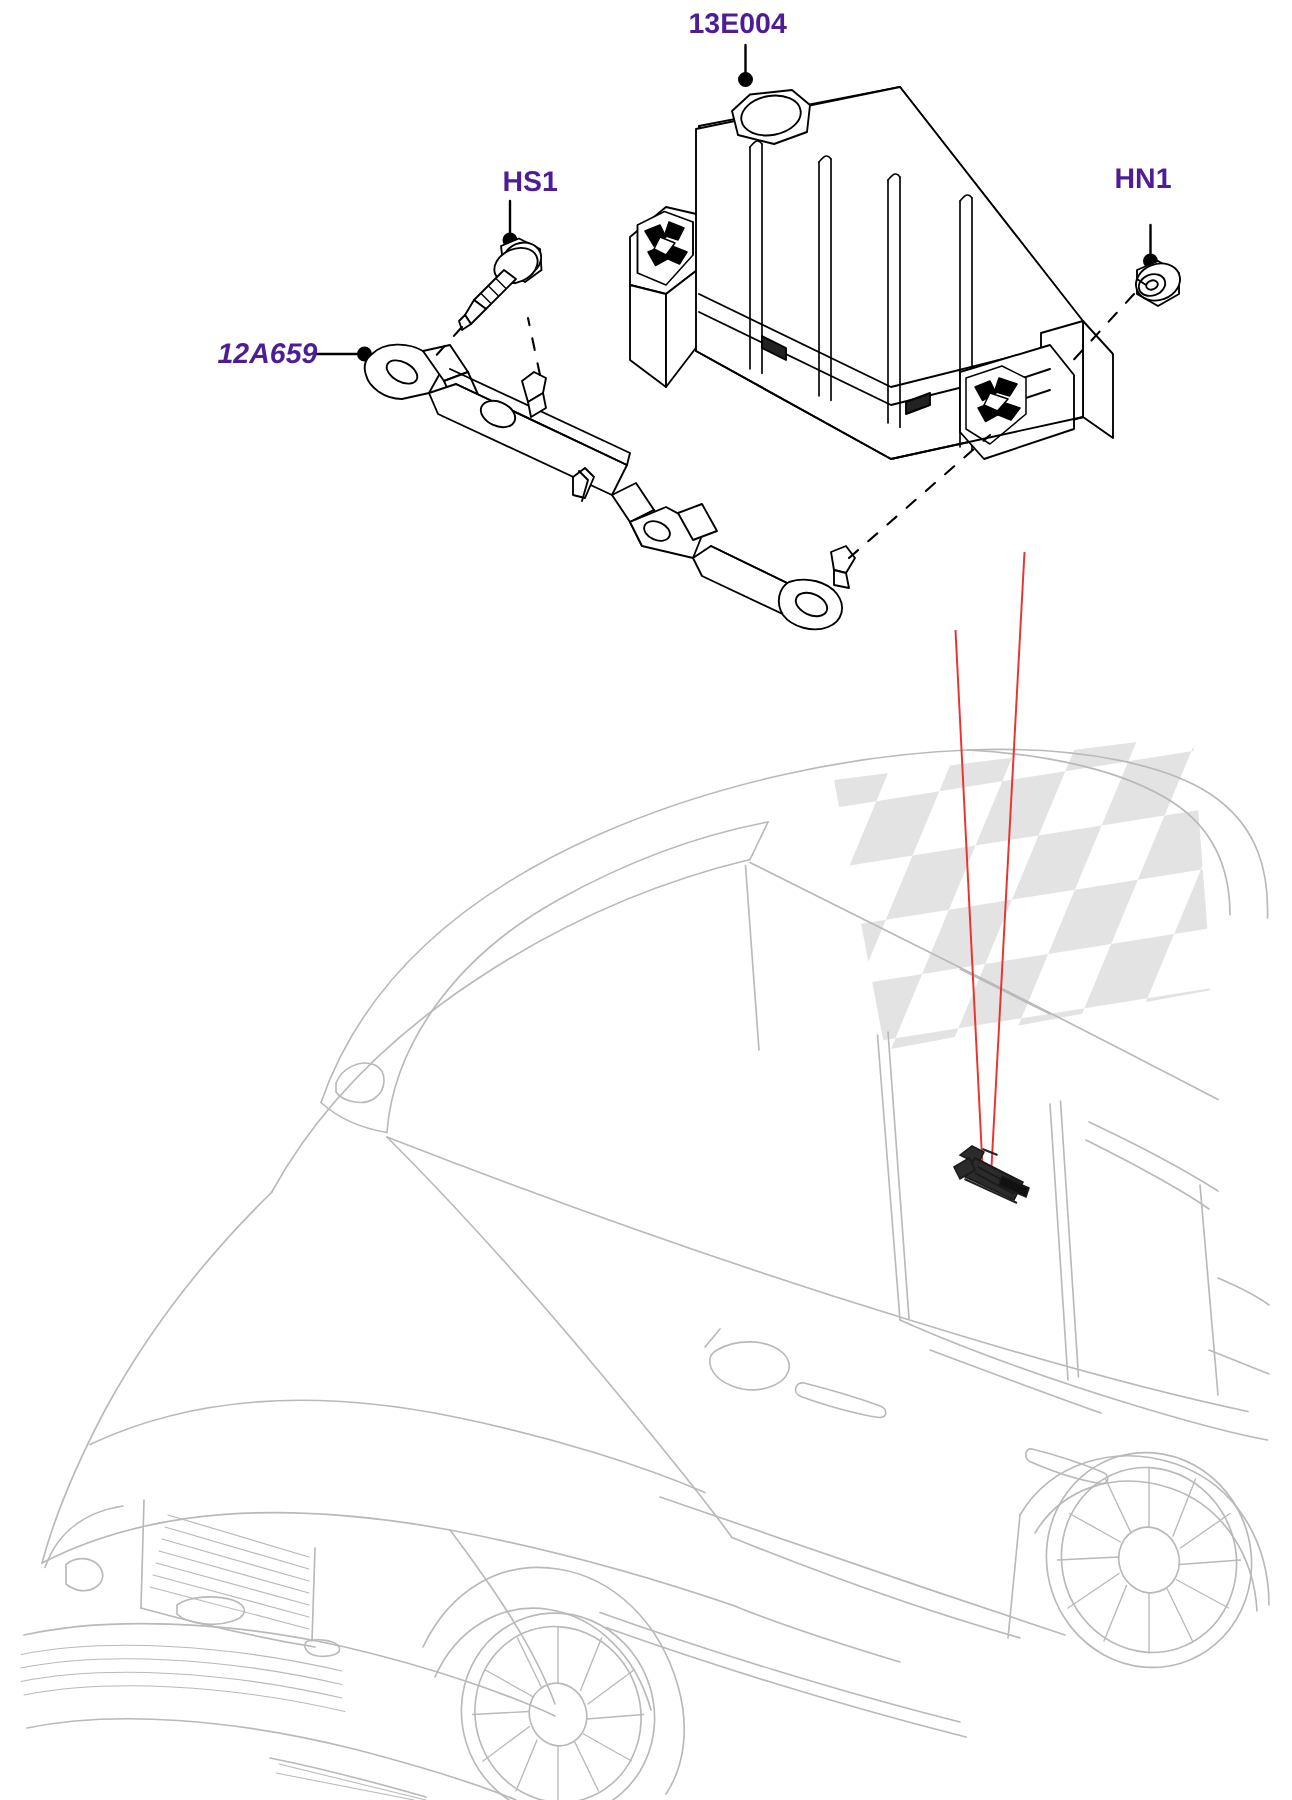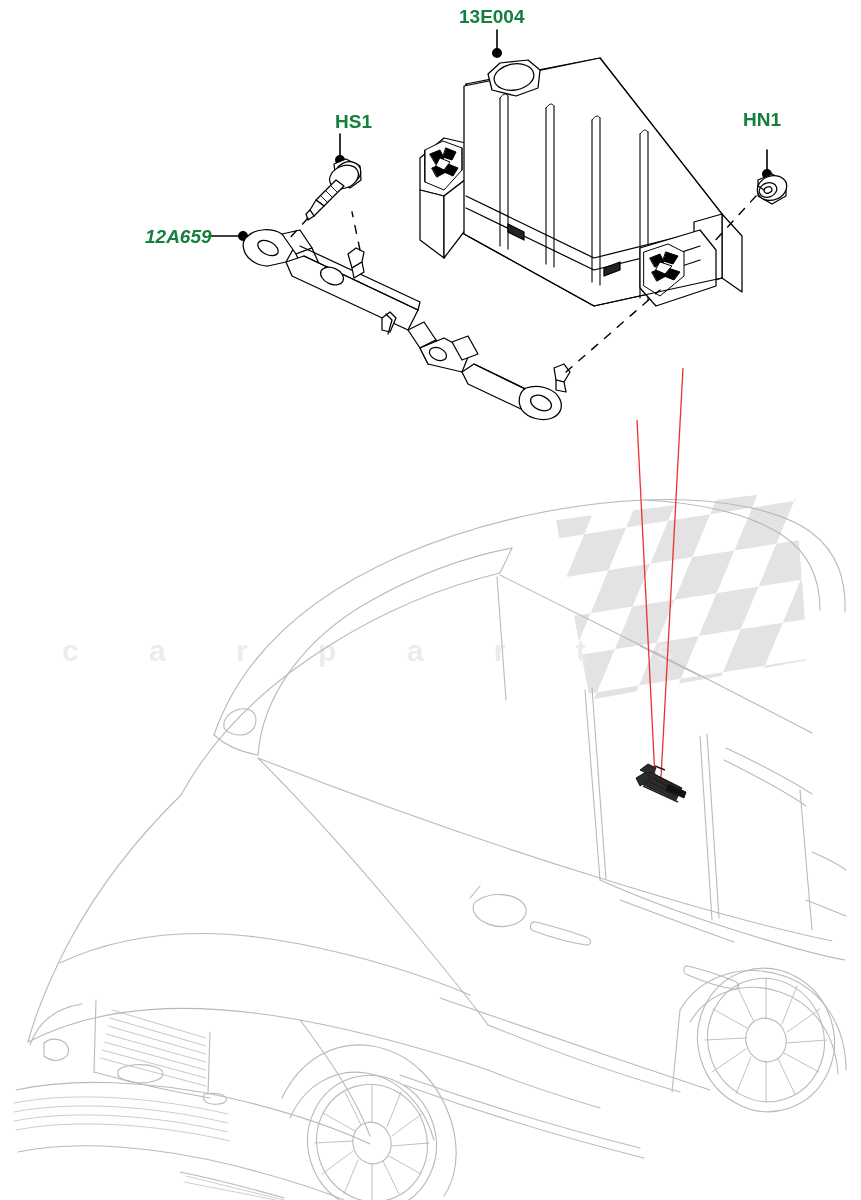"13E004" .part-label { color: #15803d -> #4c1d95 }
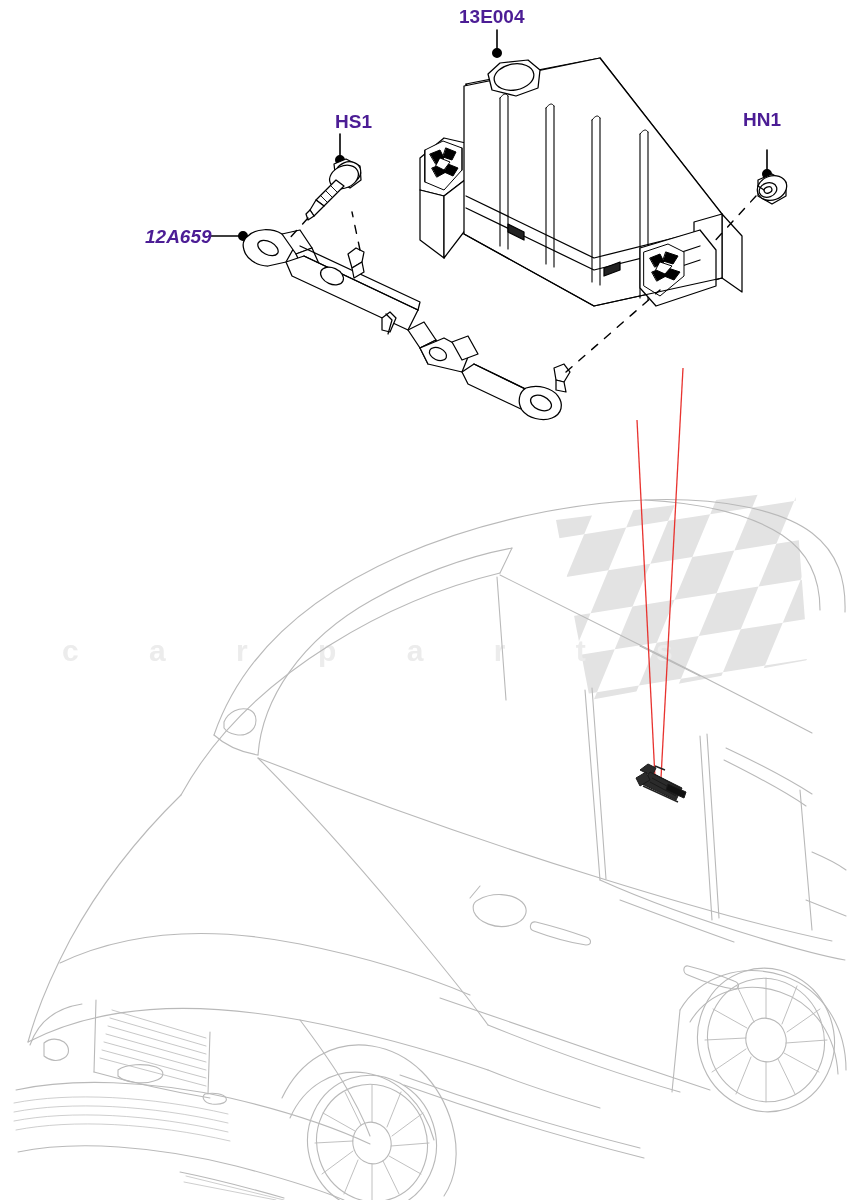"c a r p a" div.wm-carparts { html: <div>c a r p a r t s</div> -> none }
